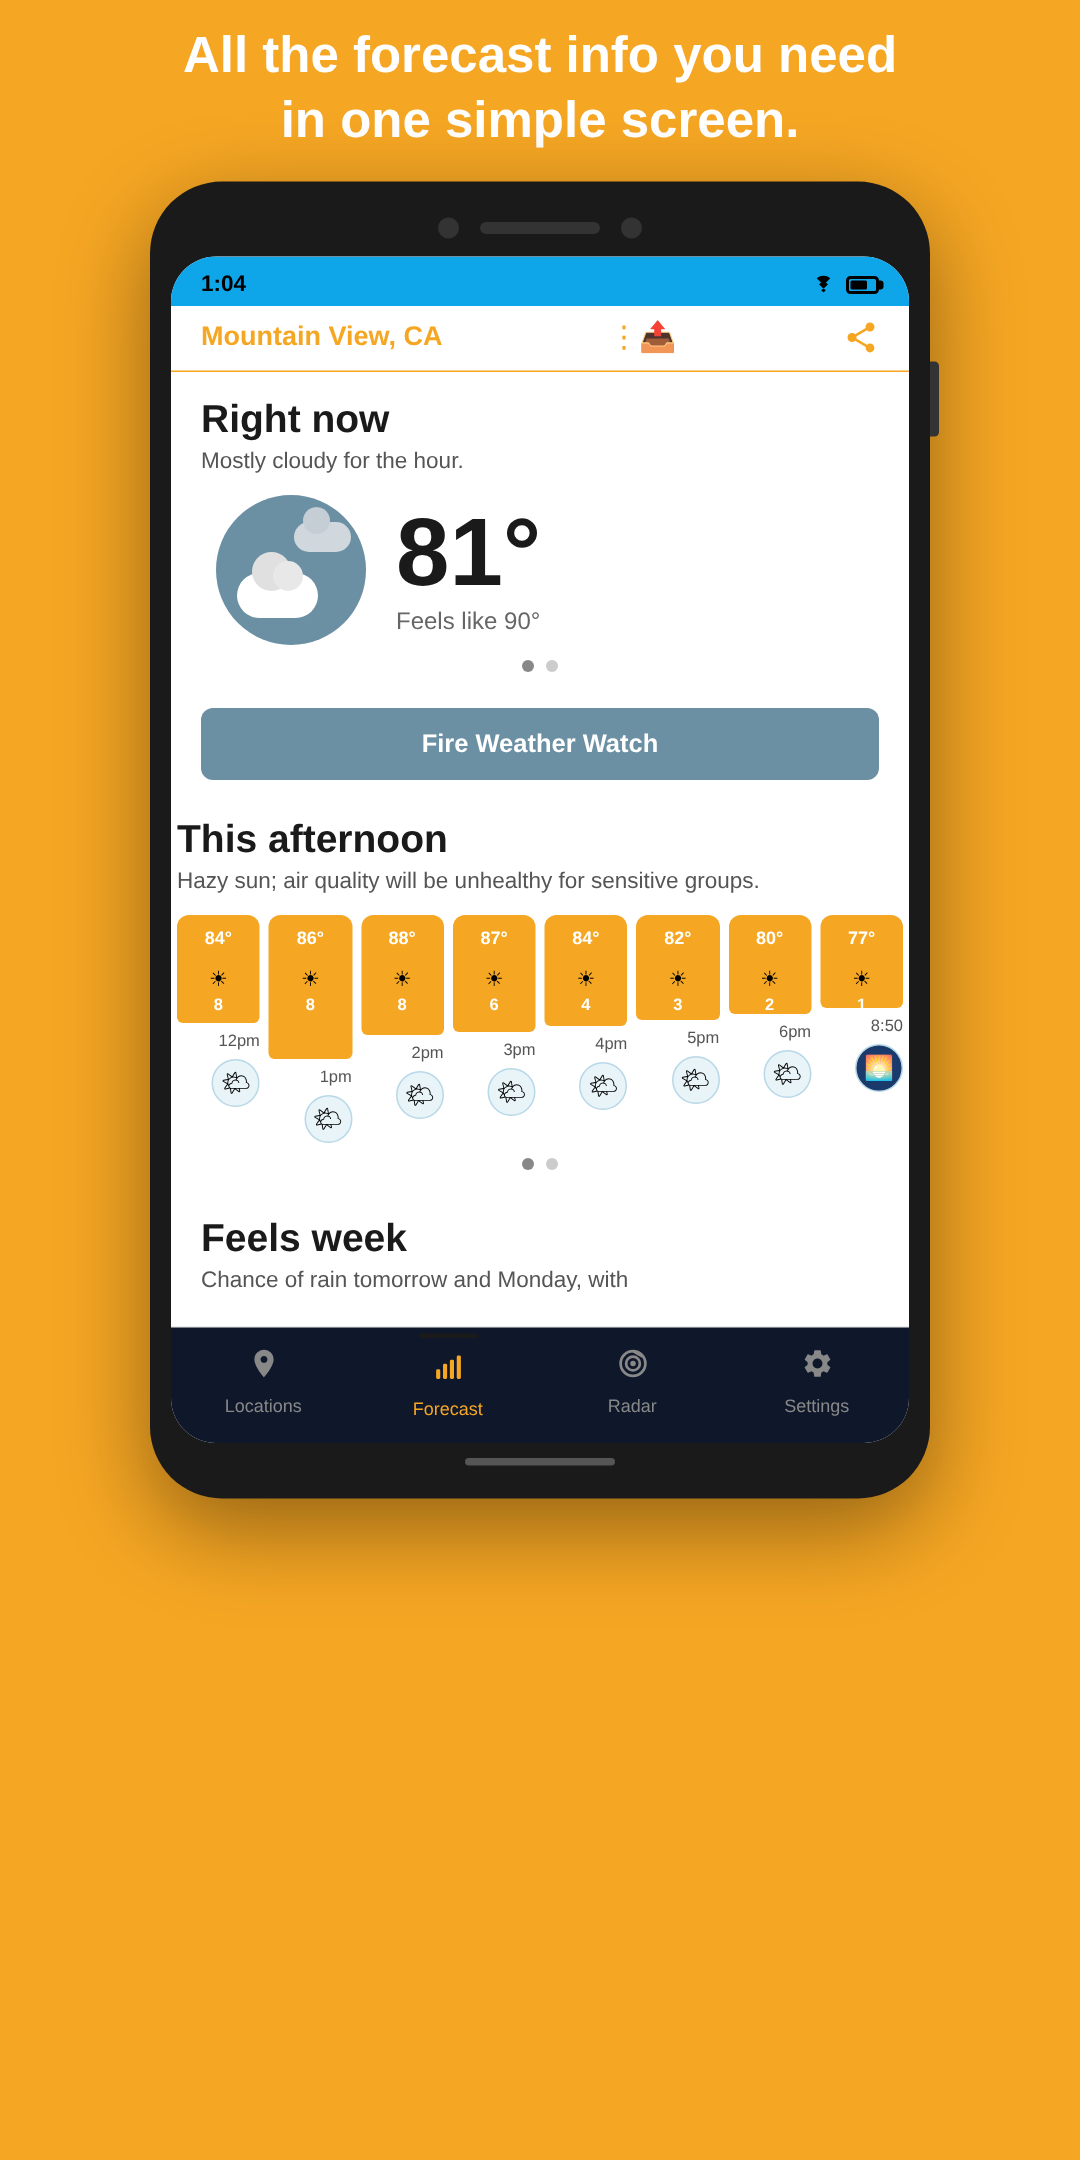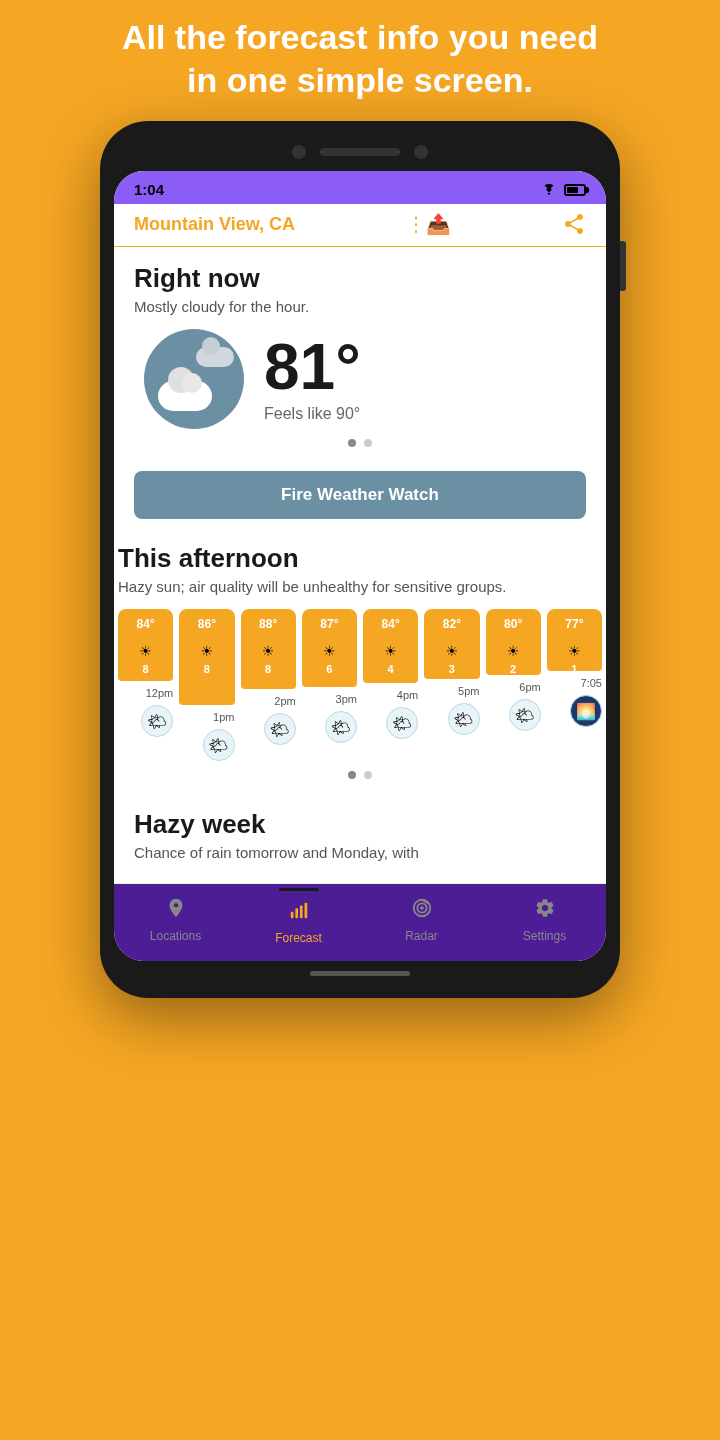"1:04" .status-bar { background: #8b5cf6 -> #0ea5e9 }
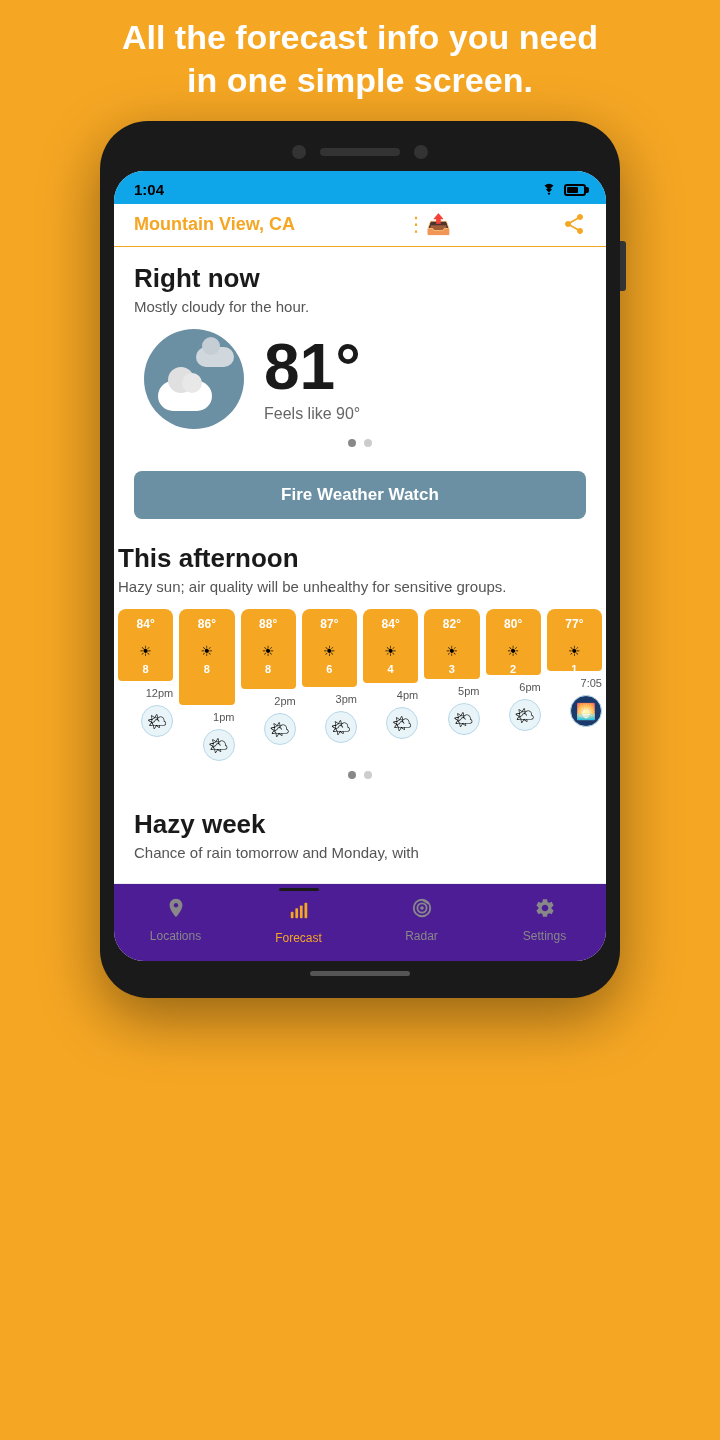"7:05" div.hour-label { text: 7:05 -> 8:50 }
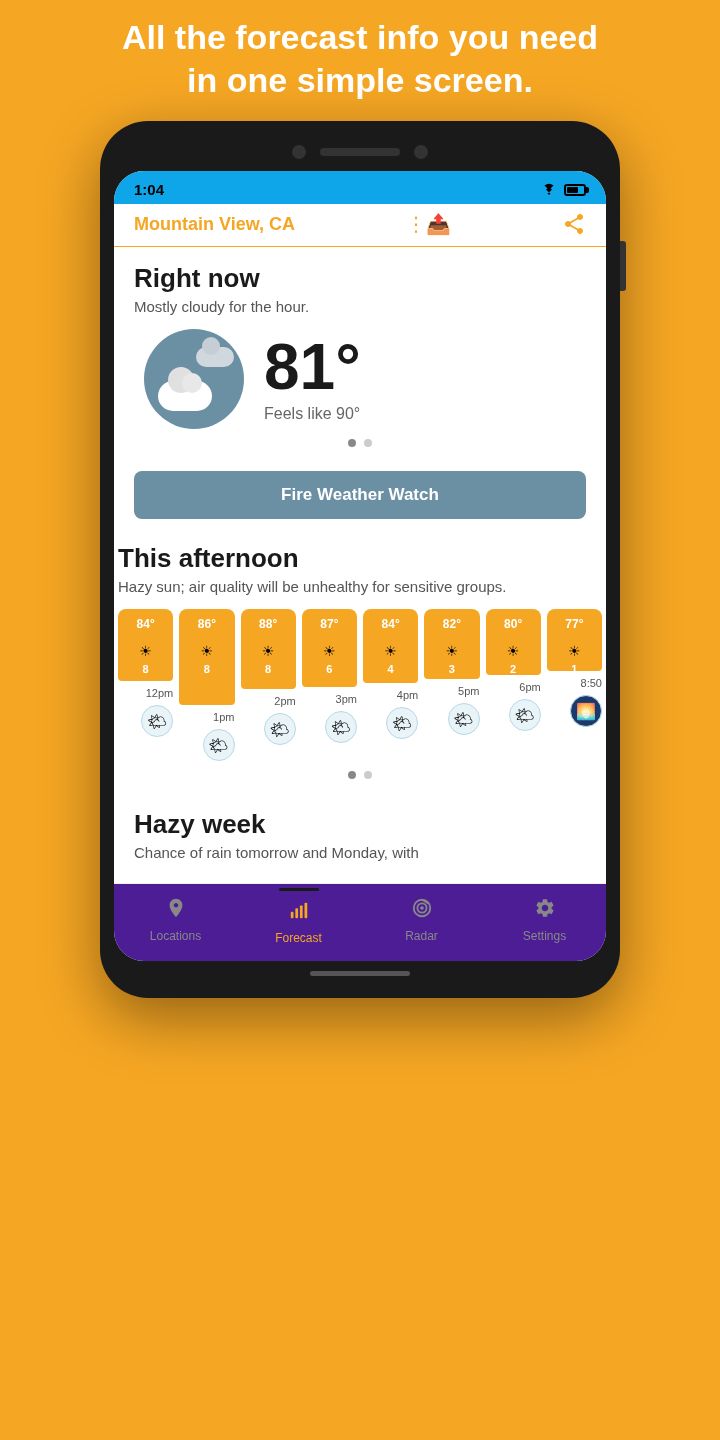"Hazy week" div.section-title { text: Hazy -> Feels }
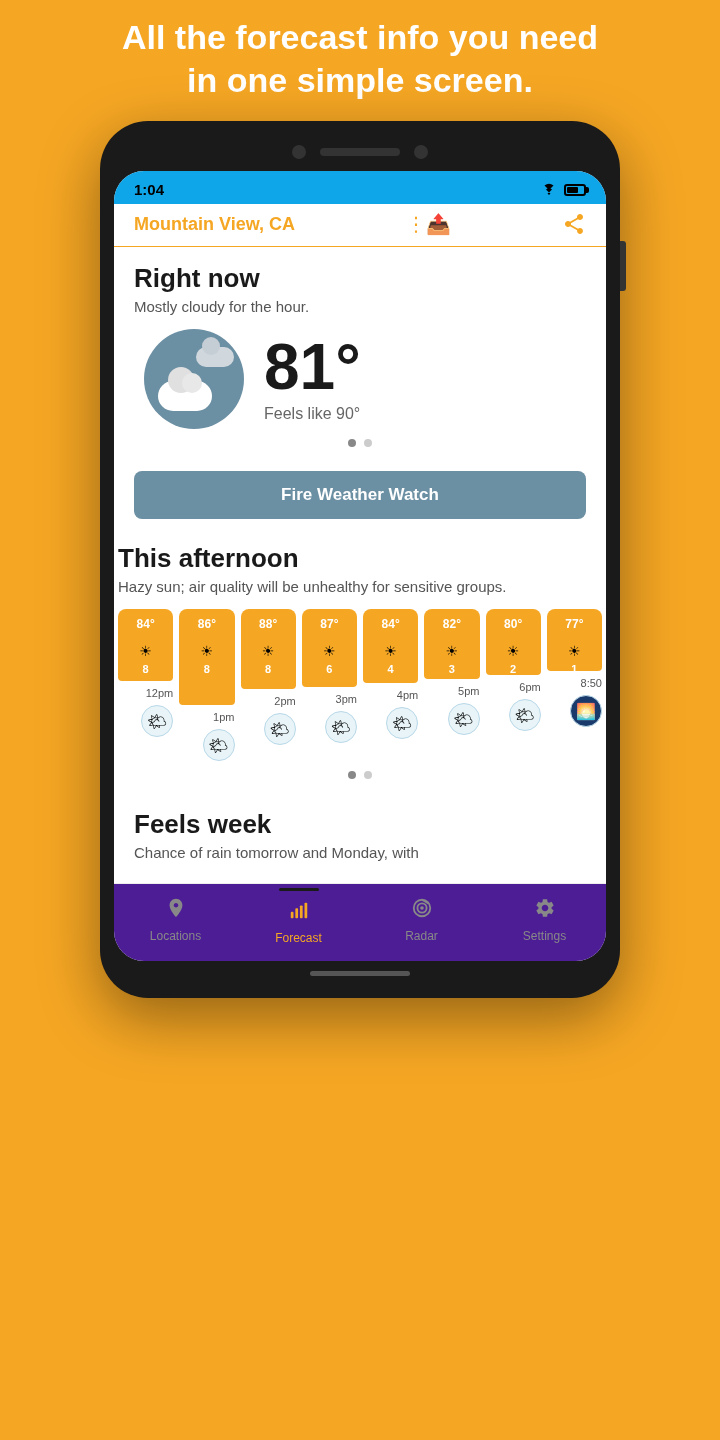"Locations" .bottom-nav { background: #4c1d95 -> #0f172a }
